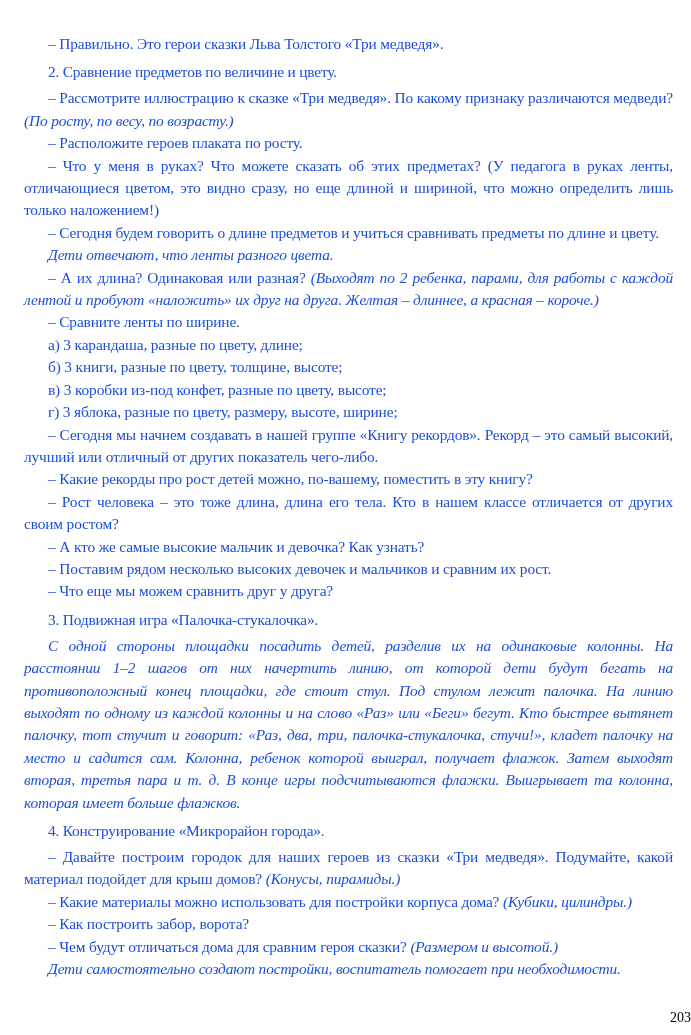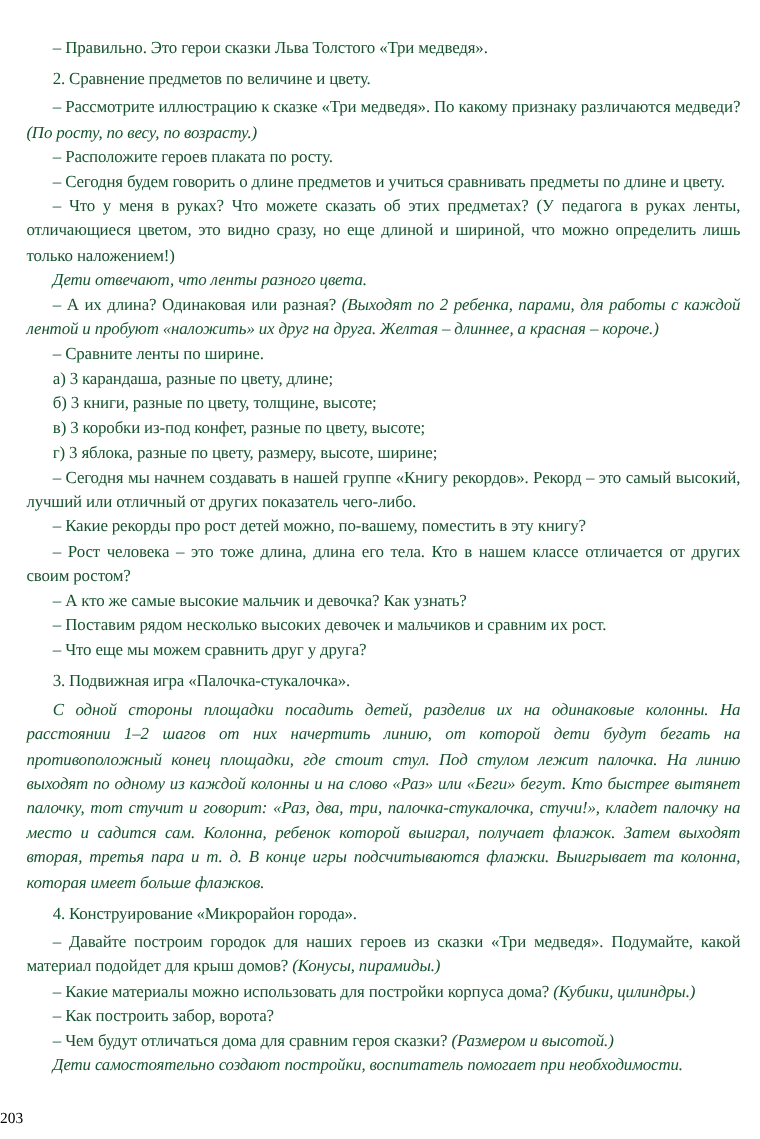"– Правильно. Это герои сказки" .page { color: #14532d -> #1d4ed8 }
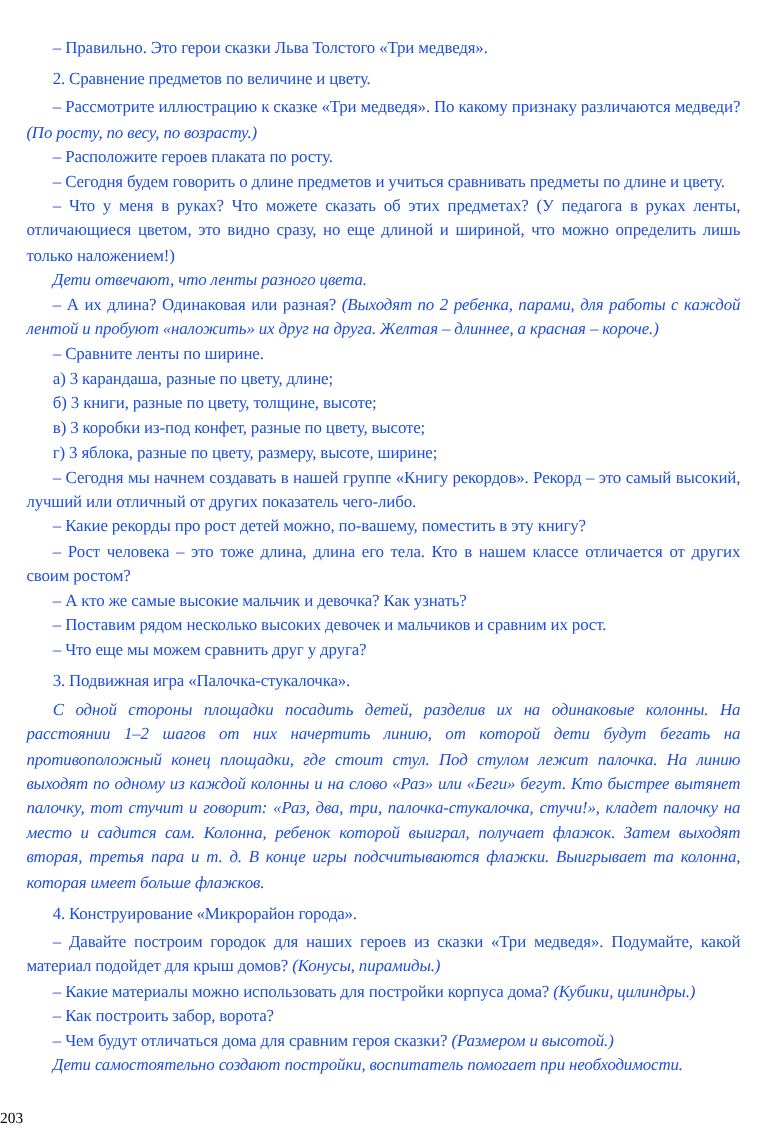"– Сегодня будем говорить о" p.p { order: before "– Что у меня в" -> after "– Что у меня в" }
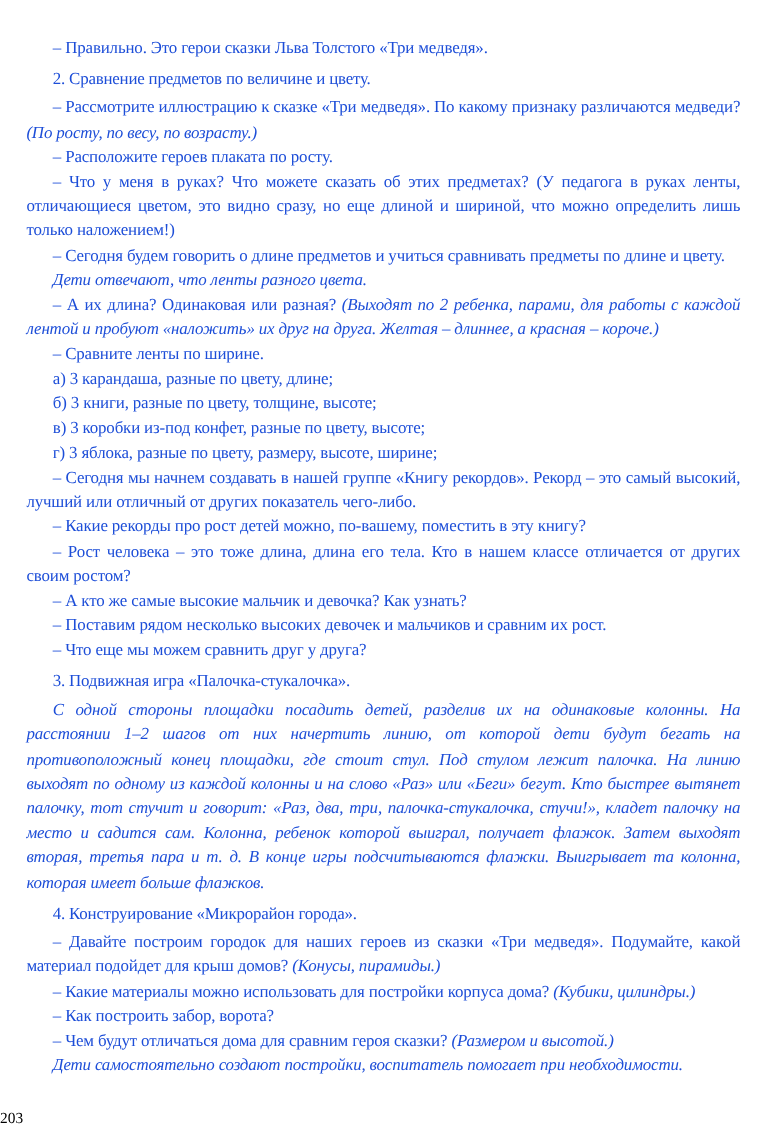"203" .page-num { text-align: left -> right }
